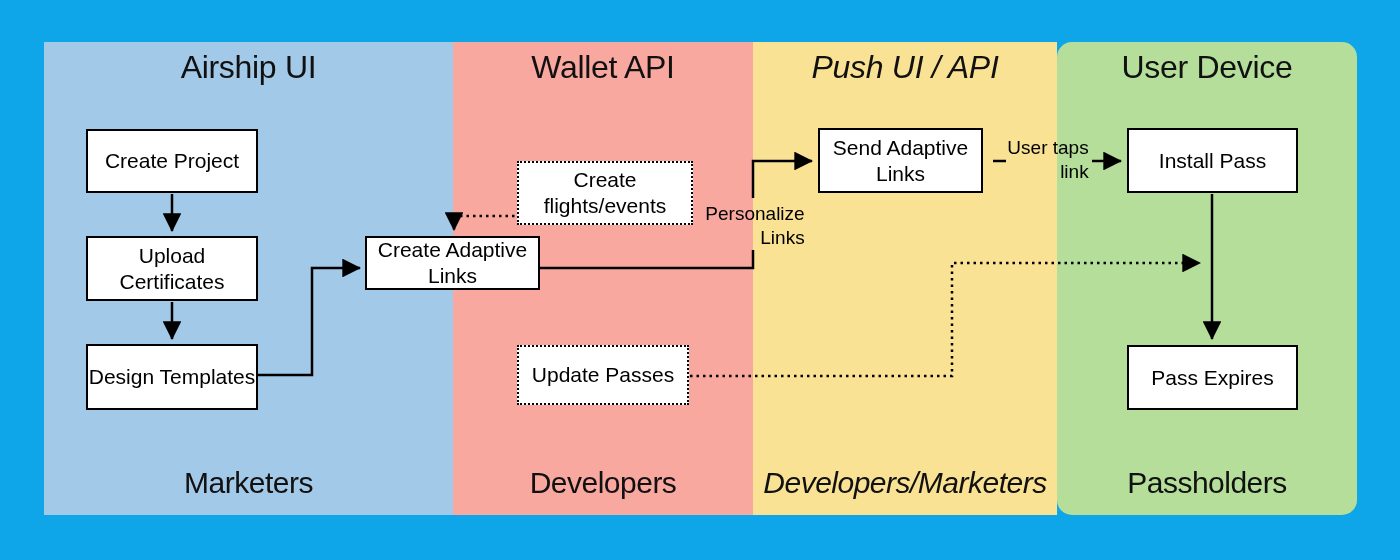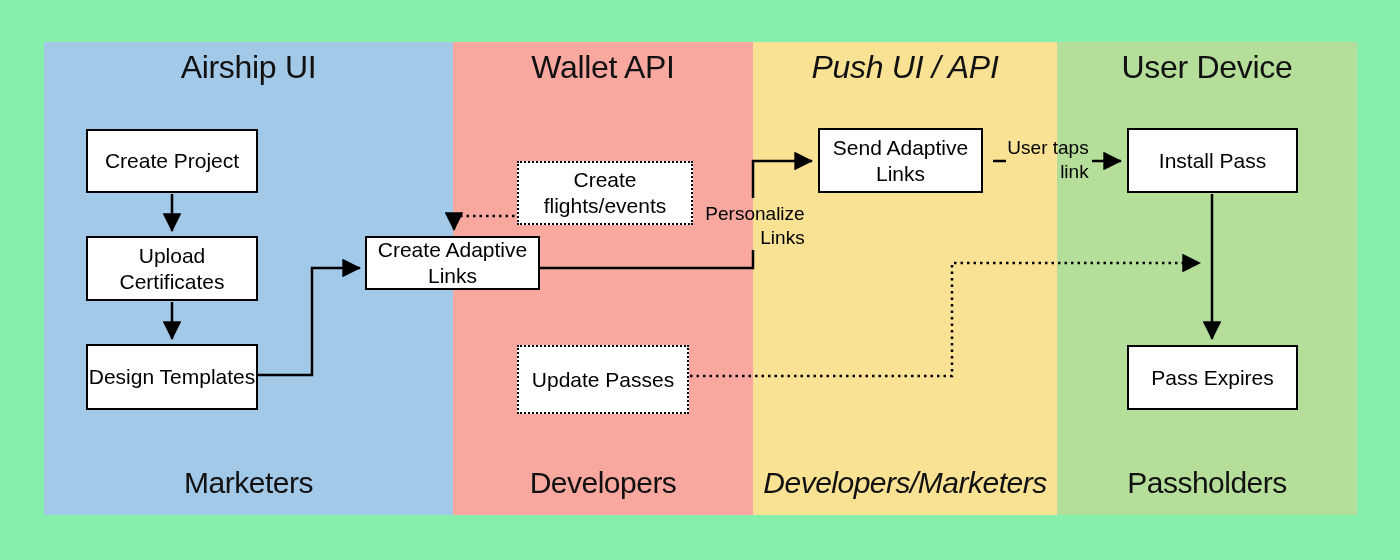"Airship UI" .canvas { background: #86efac -> #0ea5e9 }
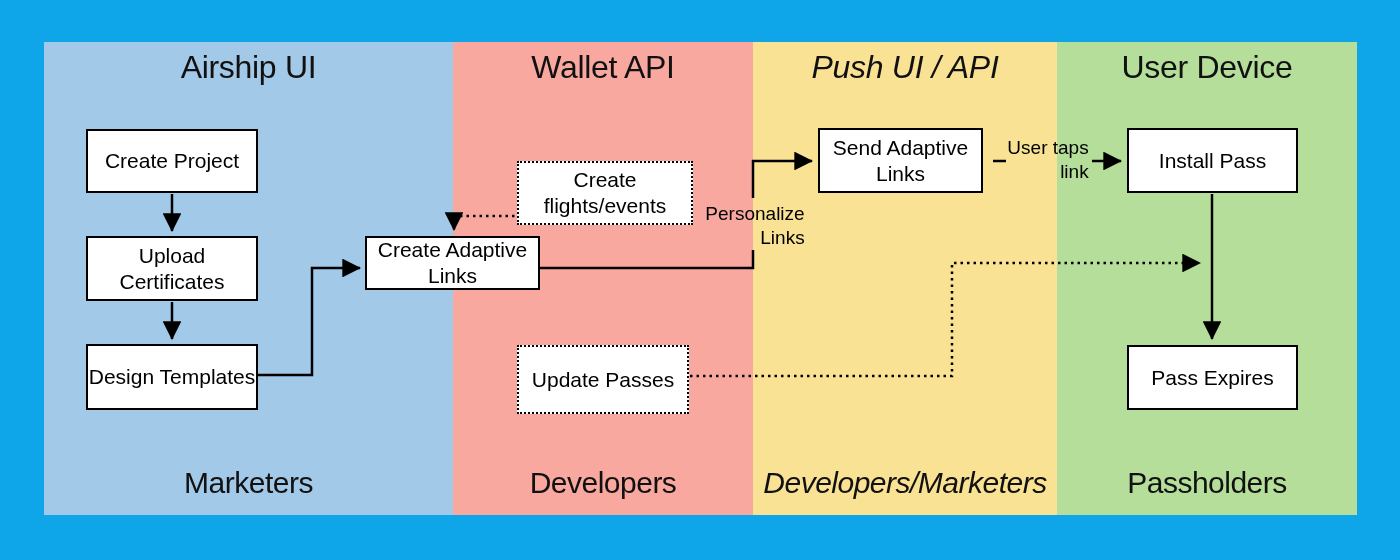"User Device" div.lane { border-radius: none -> 15px }
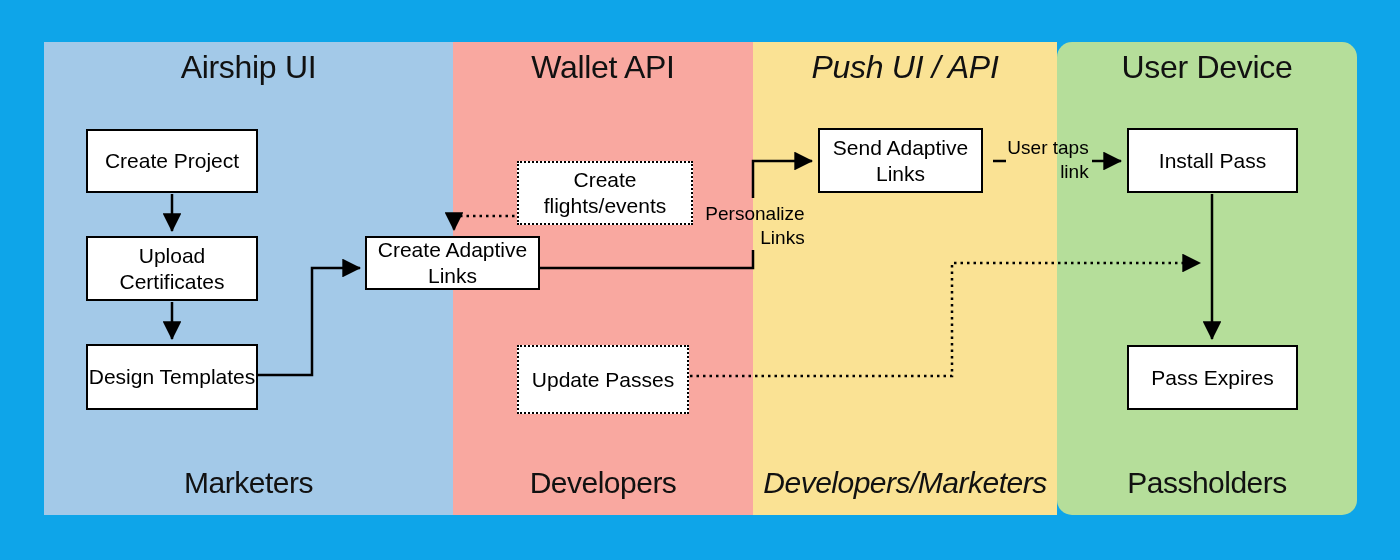"Update Passes" #n-update-passes { height: 69px -> 60px }
